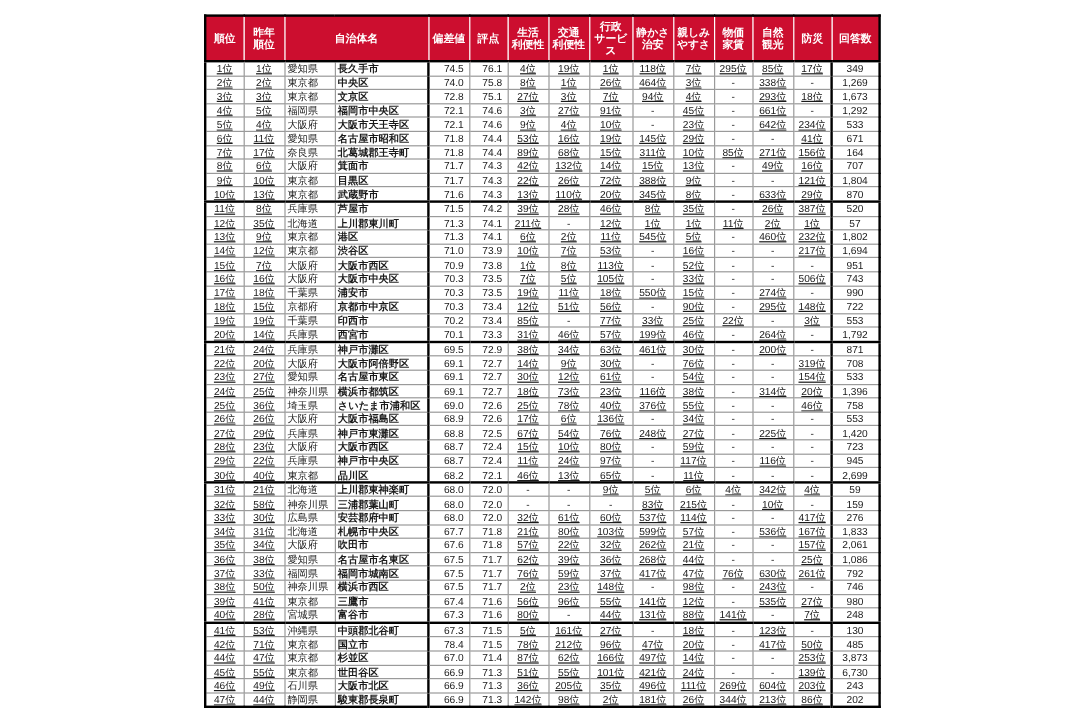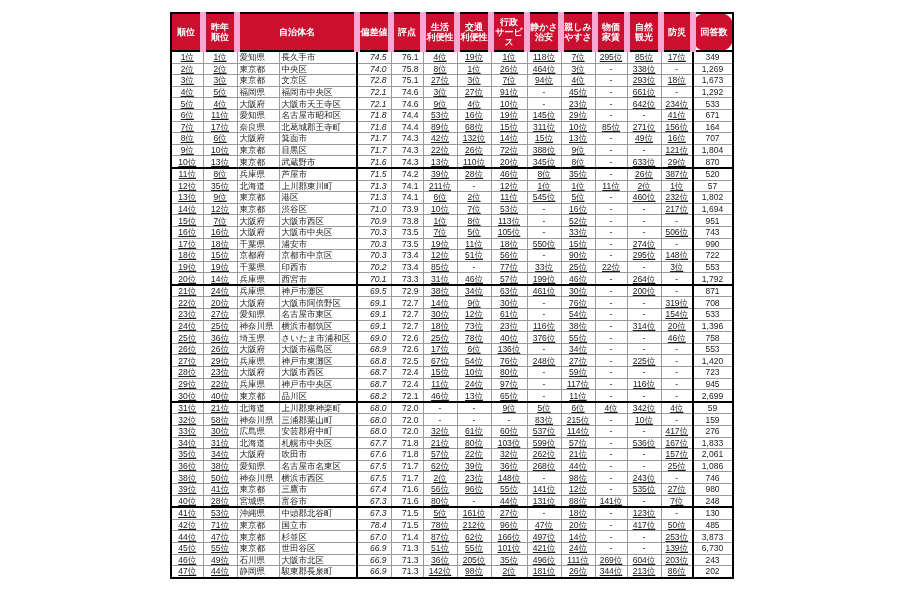"昨年" thead th { border-left: 6px solid #f9a8d4 -> 1px solid #f9a8d4 }
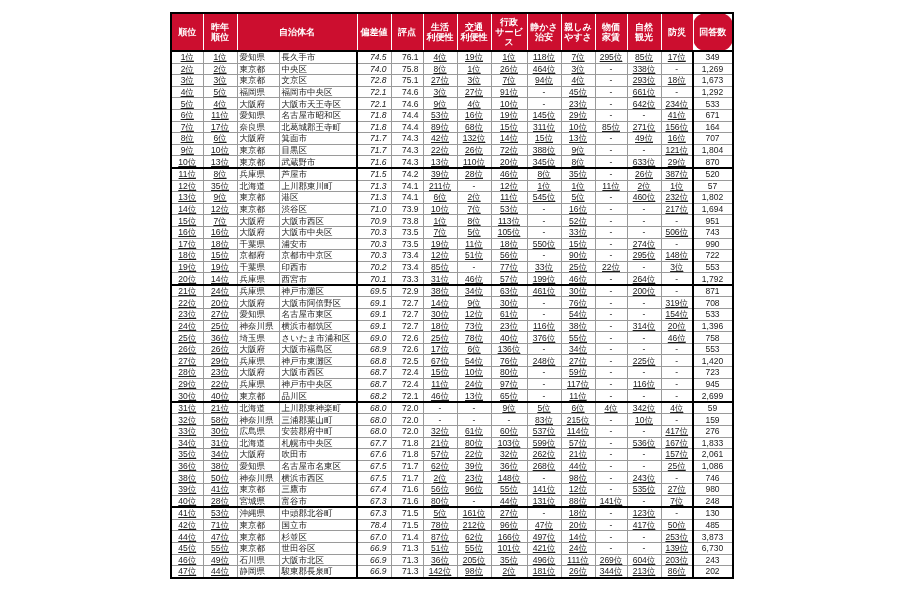"回答数" thead th:last-child { border-radius: 13px -> none }
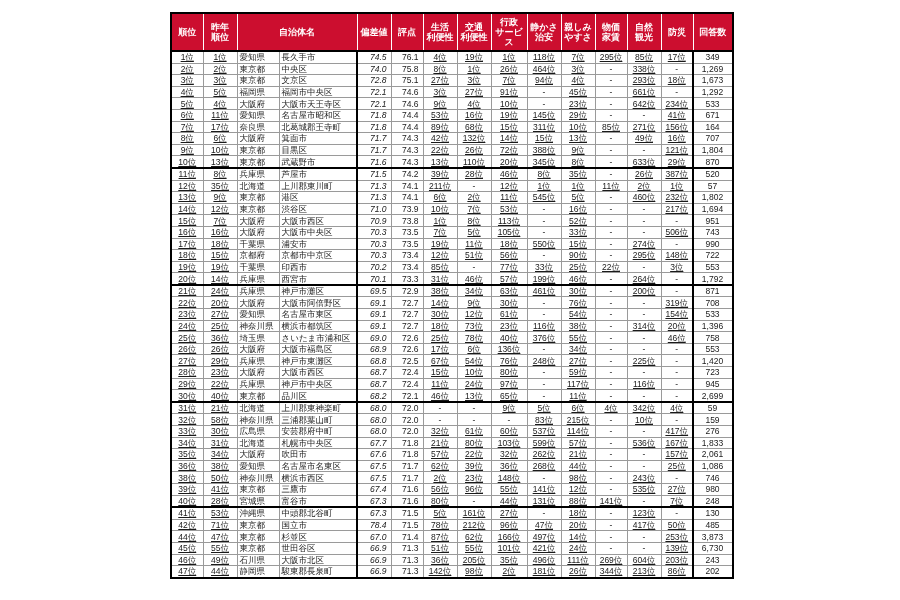"長久手市" td.c3 { font-weight: none -> bold }
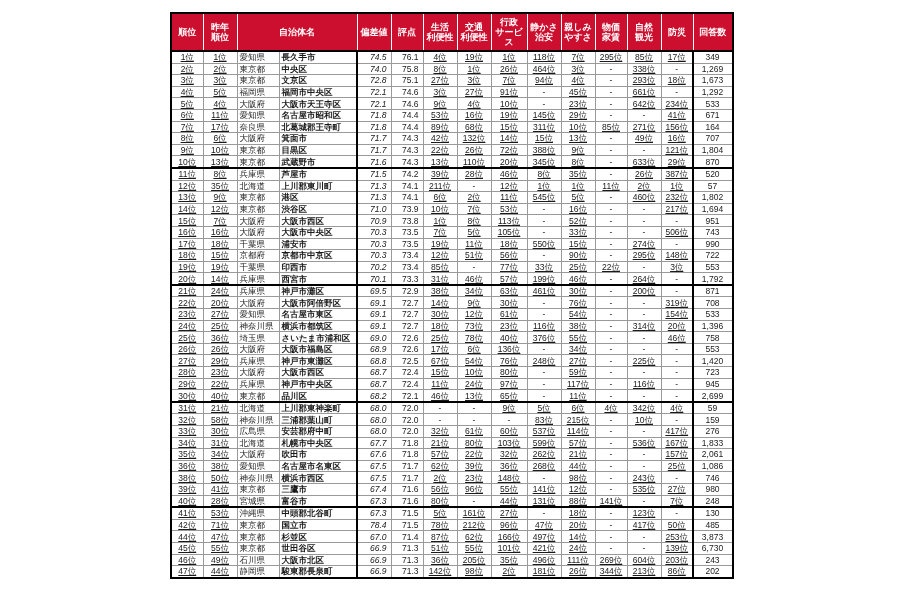"74.5" td.c4 { font-style: italic -> none }
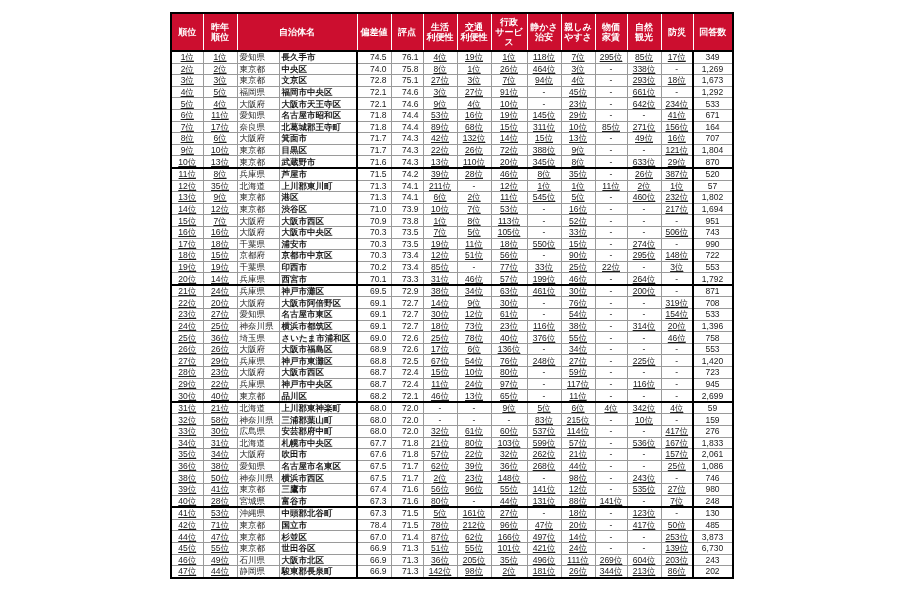"37位" tr { html: none -> <tr> <td>37位</td> <td>33位</td> <td>福岡県</td> <td>福岡市城南区</td> <td>67.5</td> <td>71.7</td> <td>76位</td> <td>59位</td> <td>37位</td> <td>417位</td> <td>47位</td> <td>76位</td> <td>630位</td> <td>261位</td> <td>792</td> </tr> }
